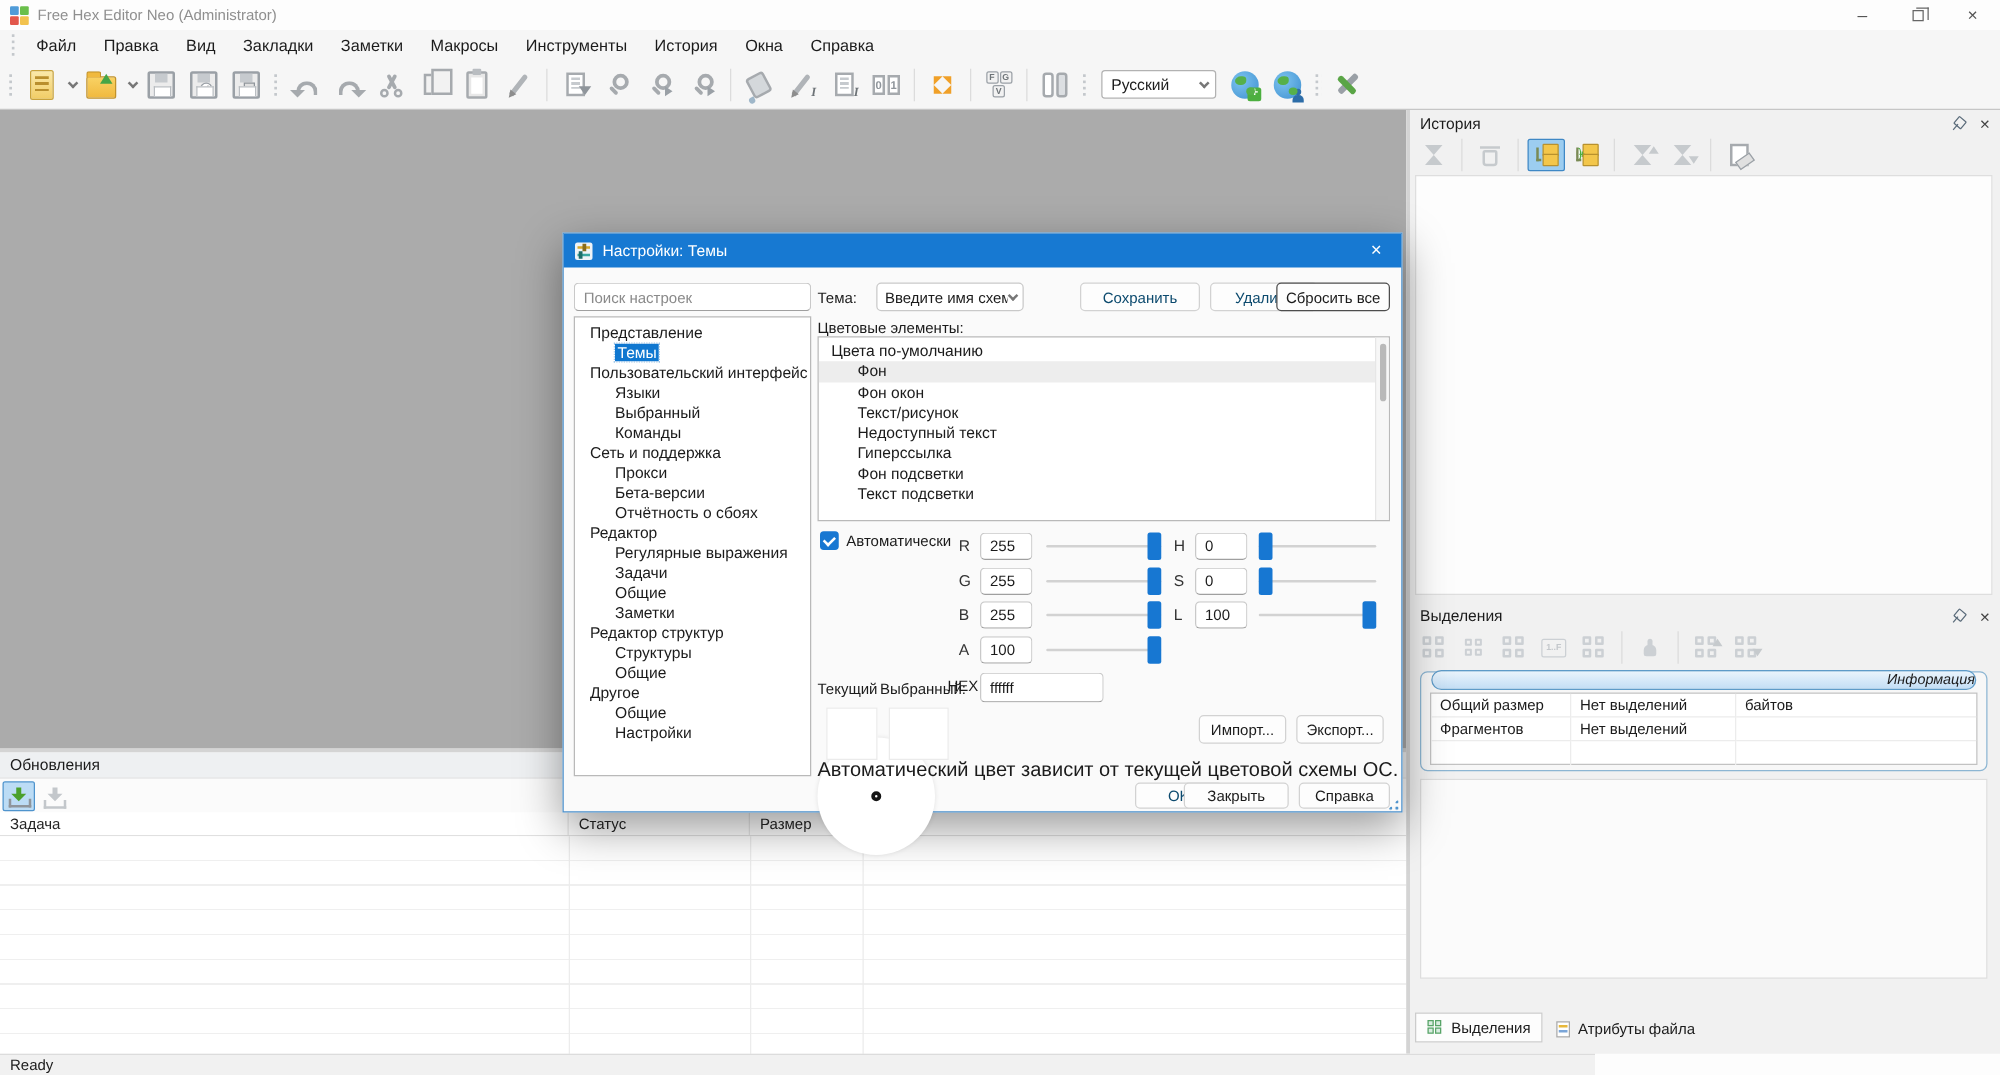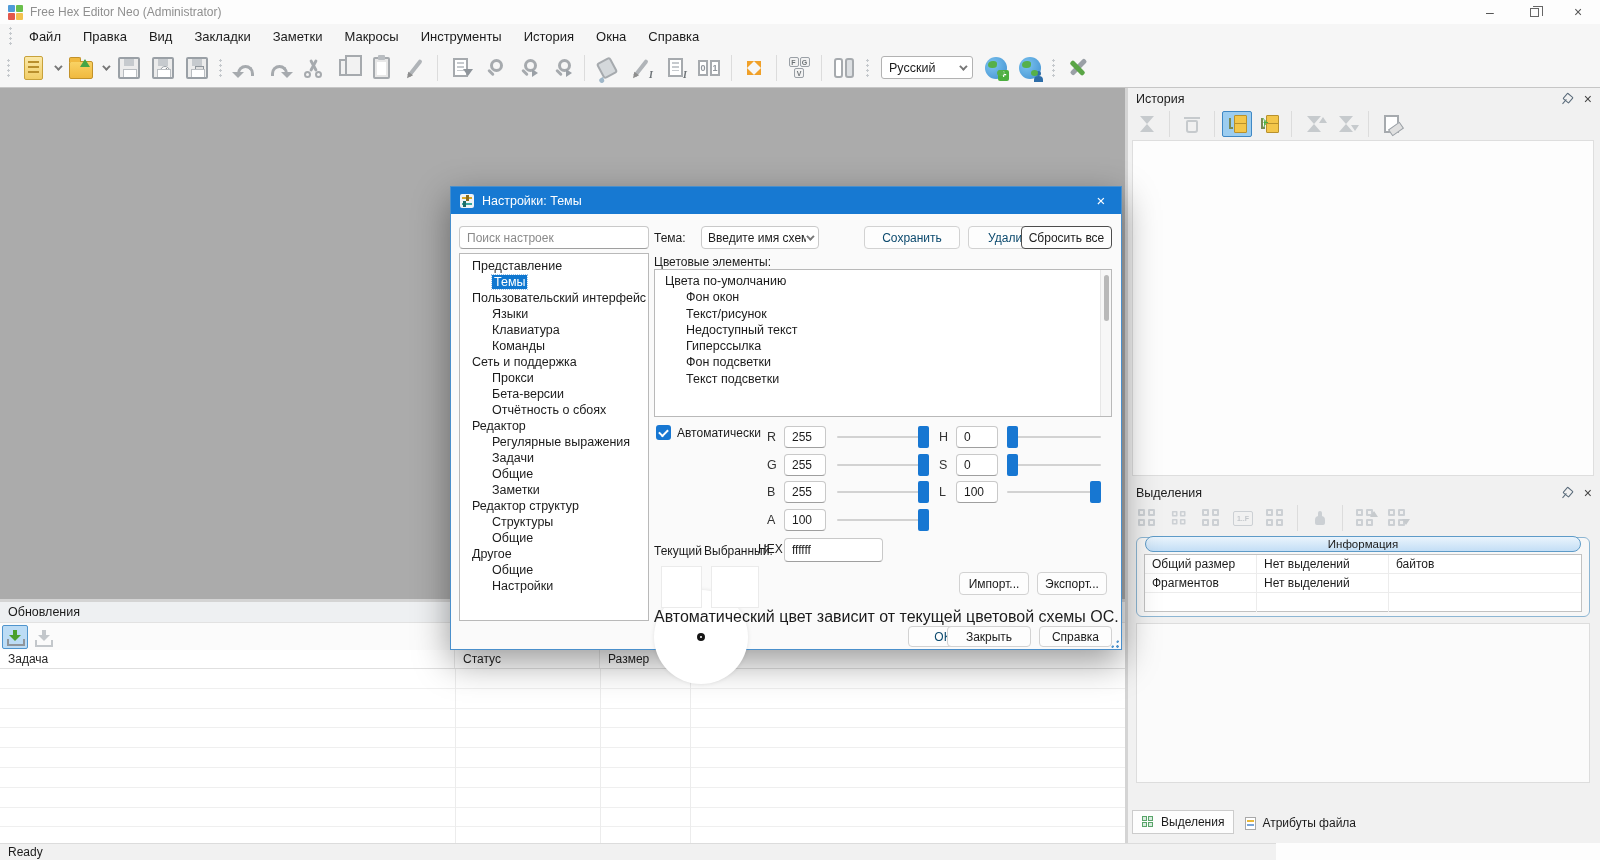"Фон" div.list-item { html: none -> <div><span>Фон</span></div> }
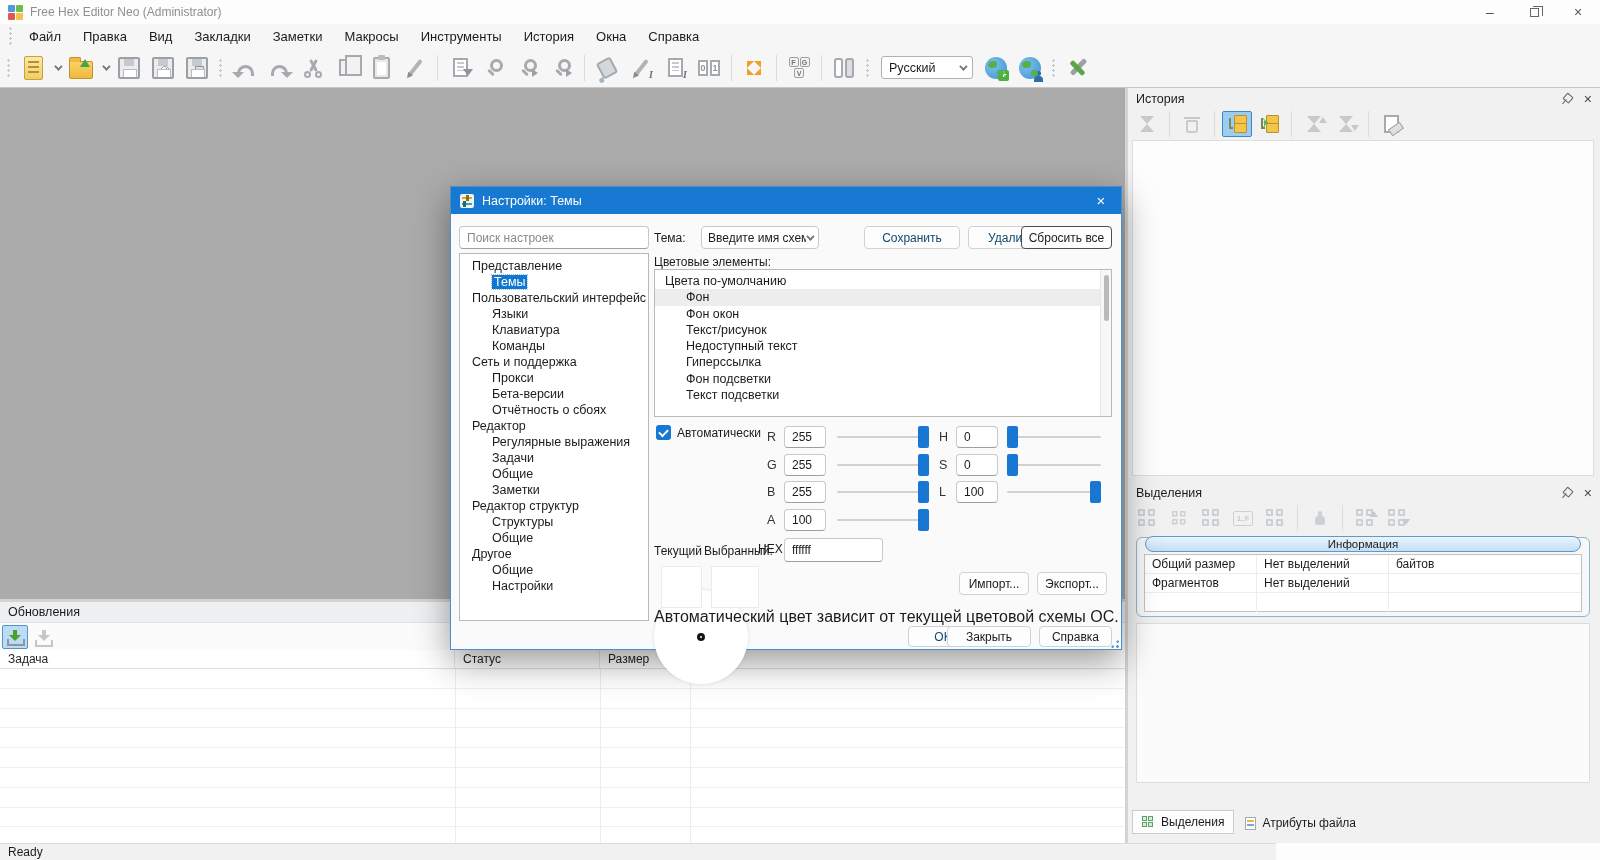"Клавиатура" span { text: Клавиатура -> Выбранный }
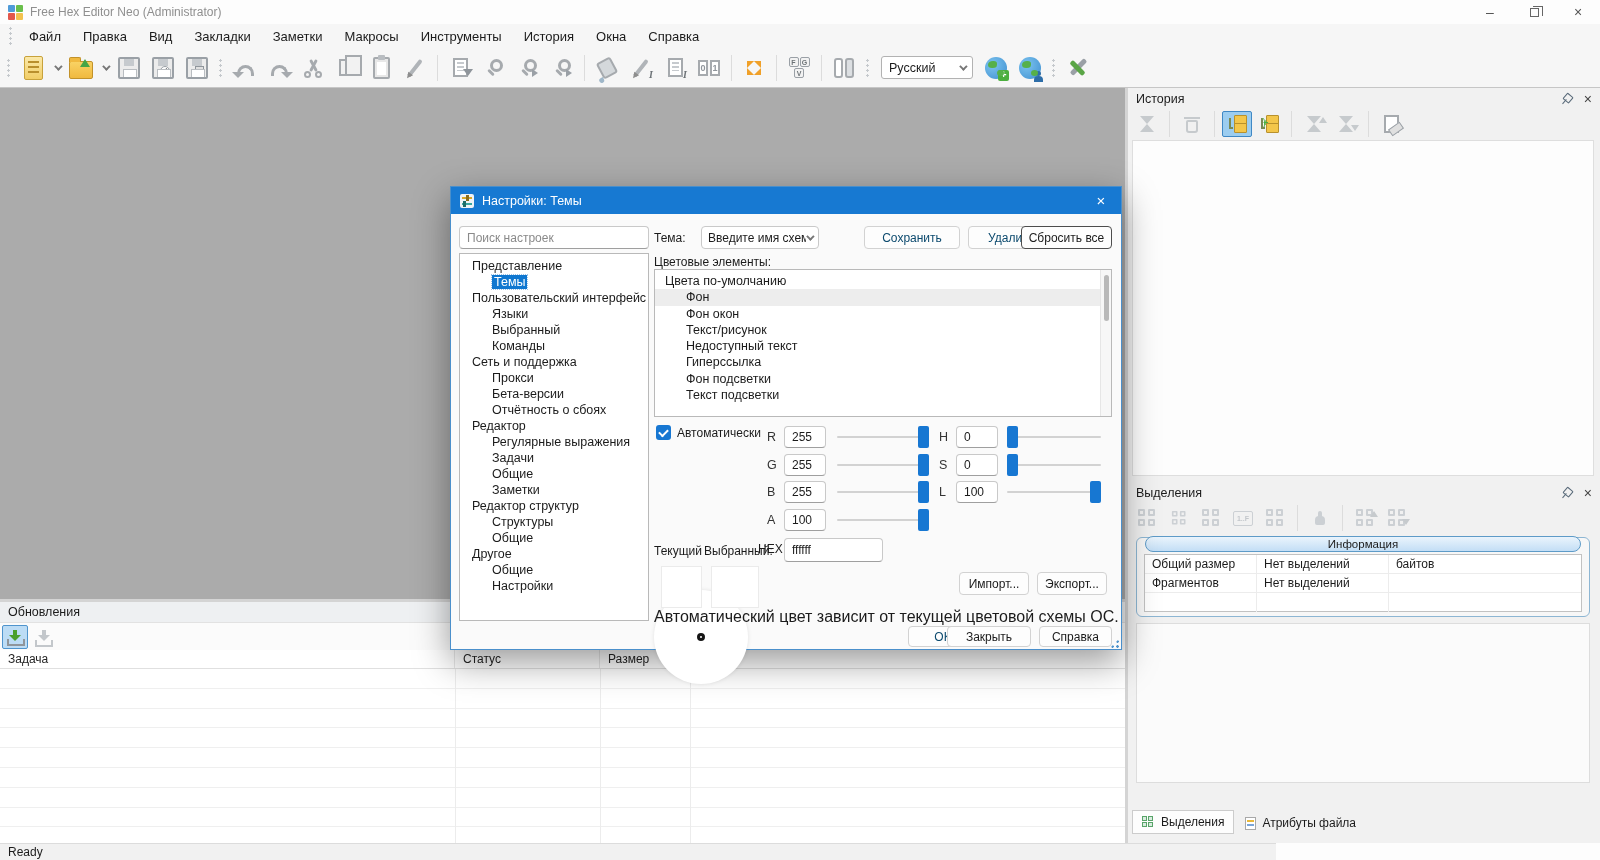"Информация" .info-pill { font-style: none -> italic; text-align: center -> right }
